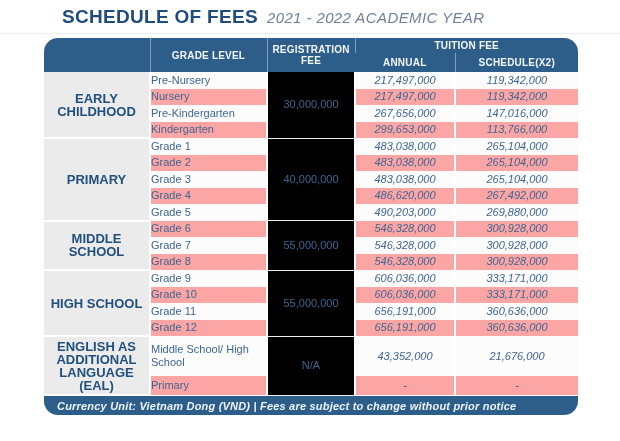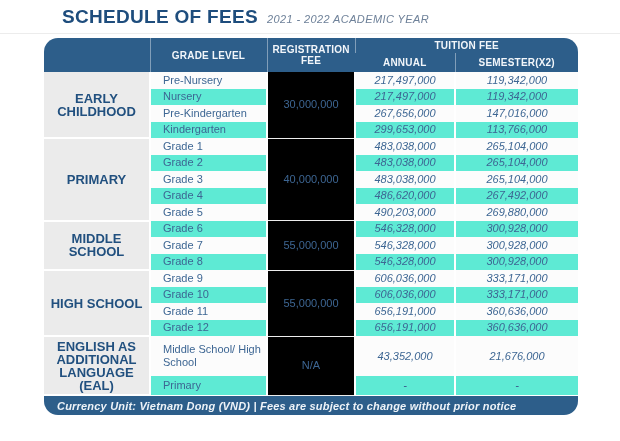"2021 - 2022 ACADEMIC YEAR" .page-subtitle { font-size: 11px -> 15px }
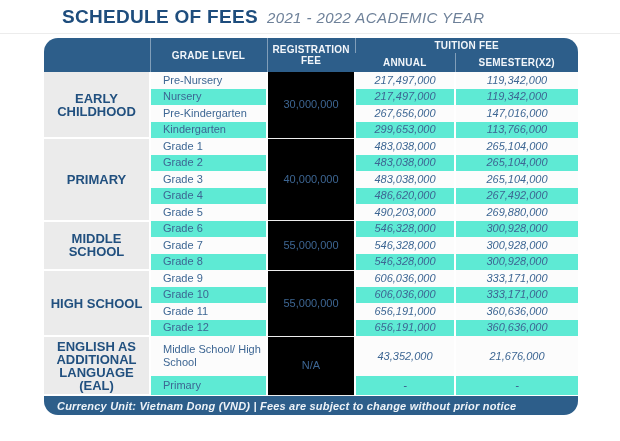"SEMESTER(X2)" th.vsep { text: SEMESTER -> SCHEDULE }
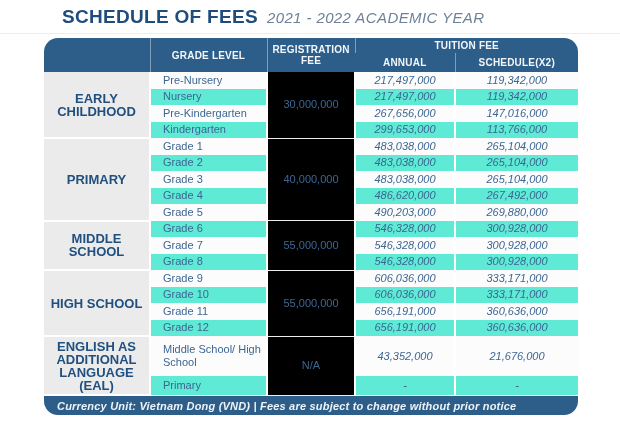"Pre-Nursery" td.grade { padding-left: 12px -> 0 }
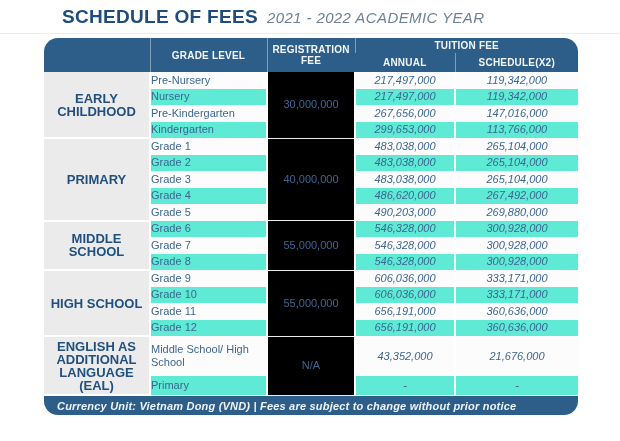"Nursery" tr.g td.st { background: #5eead4 -> #fca5a5 }
